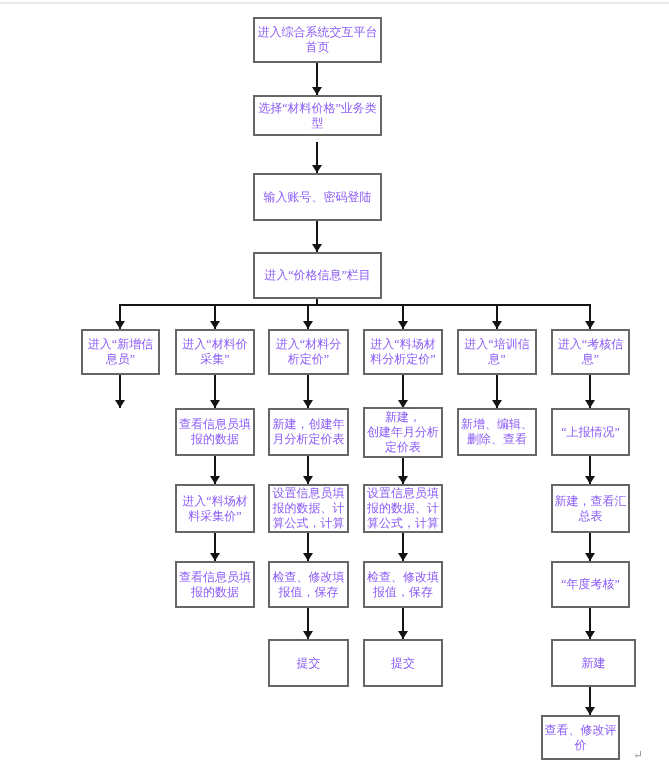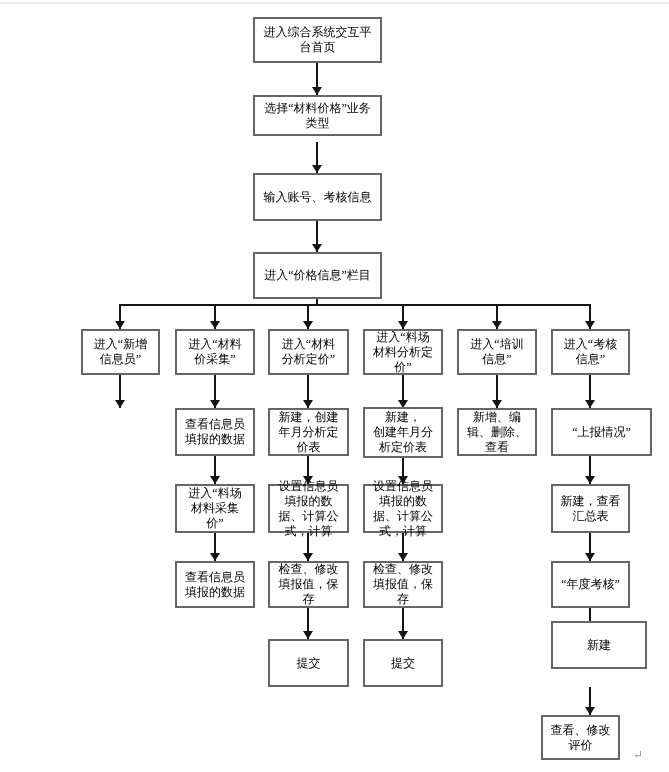"进入综合系统交互平台首页" .node { color: #000000 -> #8b5cf6; padding: 6px -> 0 }
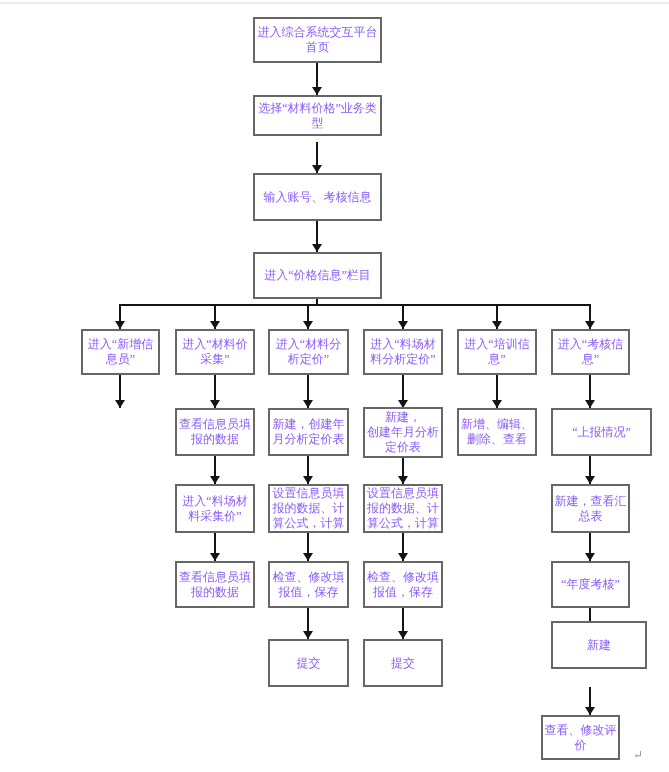"输入账号、考核信息" span { text: 考核信息 -> 密码登陆 }
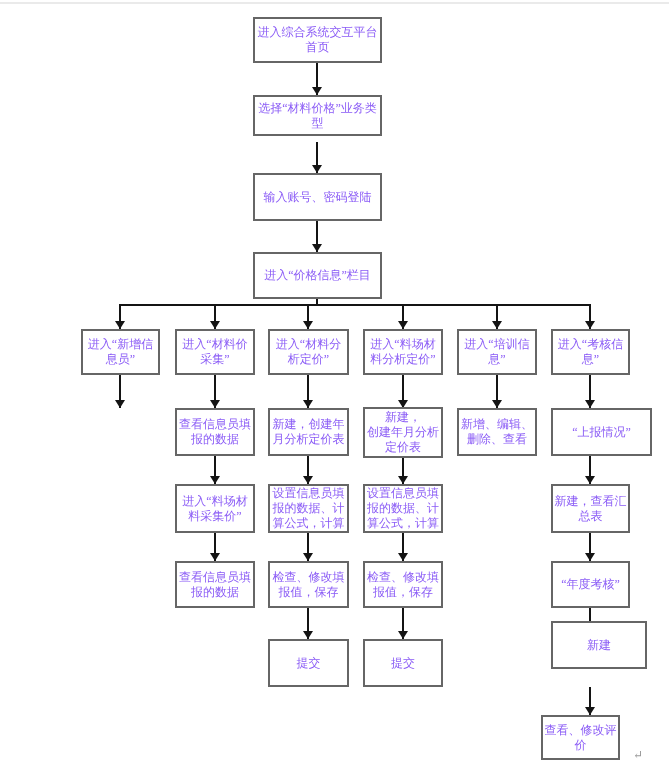"“上报情况”" div.node { width: 101px -> 79px }
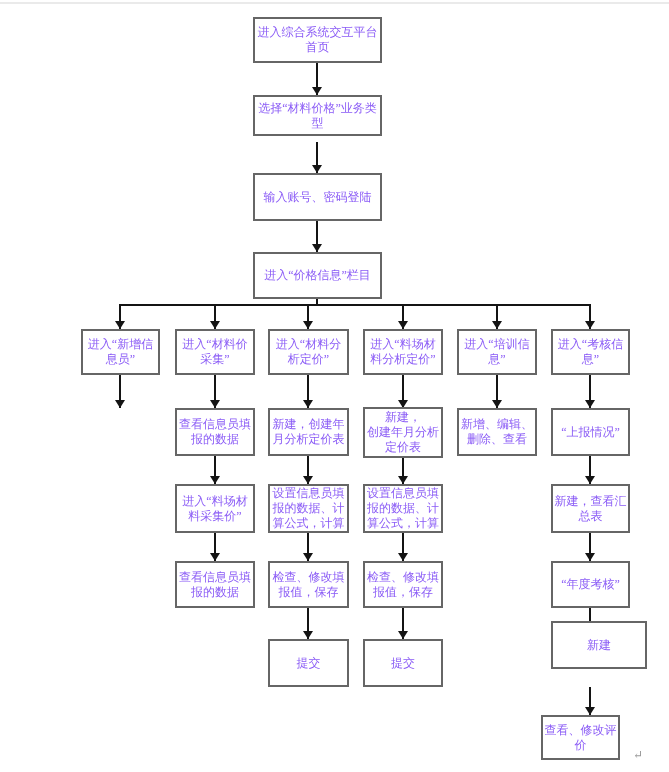"新建" div.node { top: 621px -> 639px; width: 96px -> 85px }
